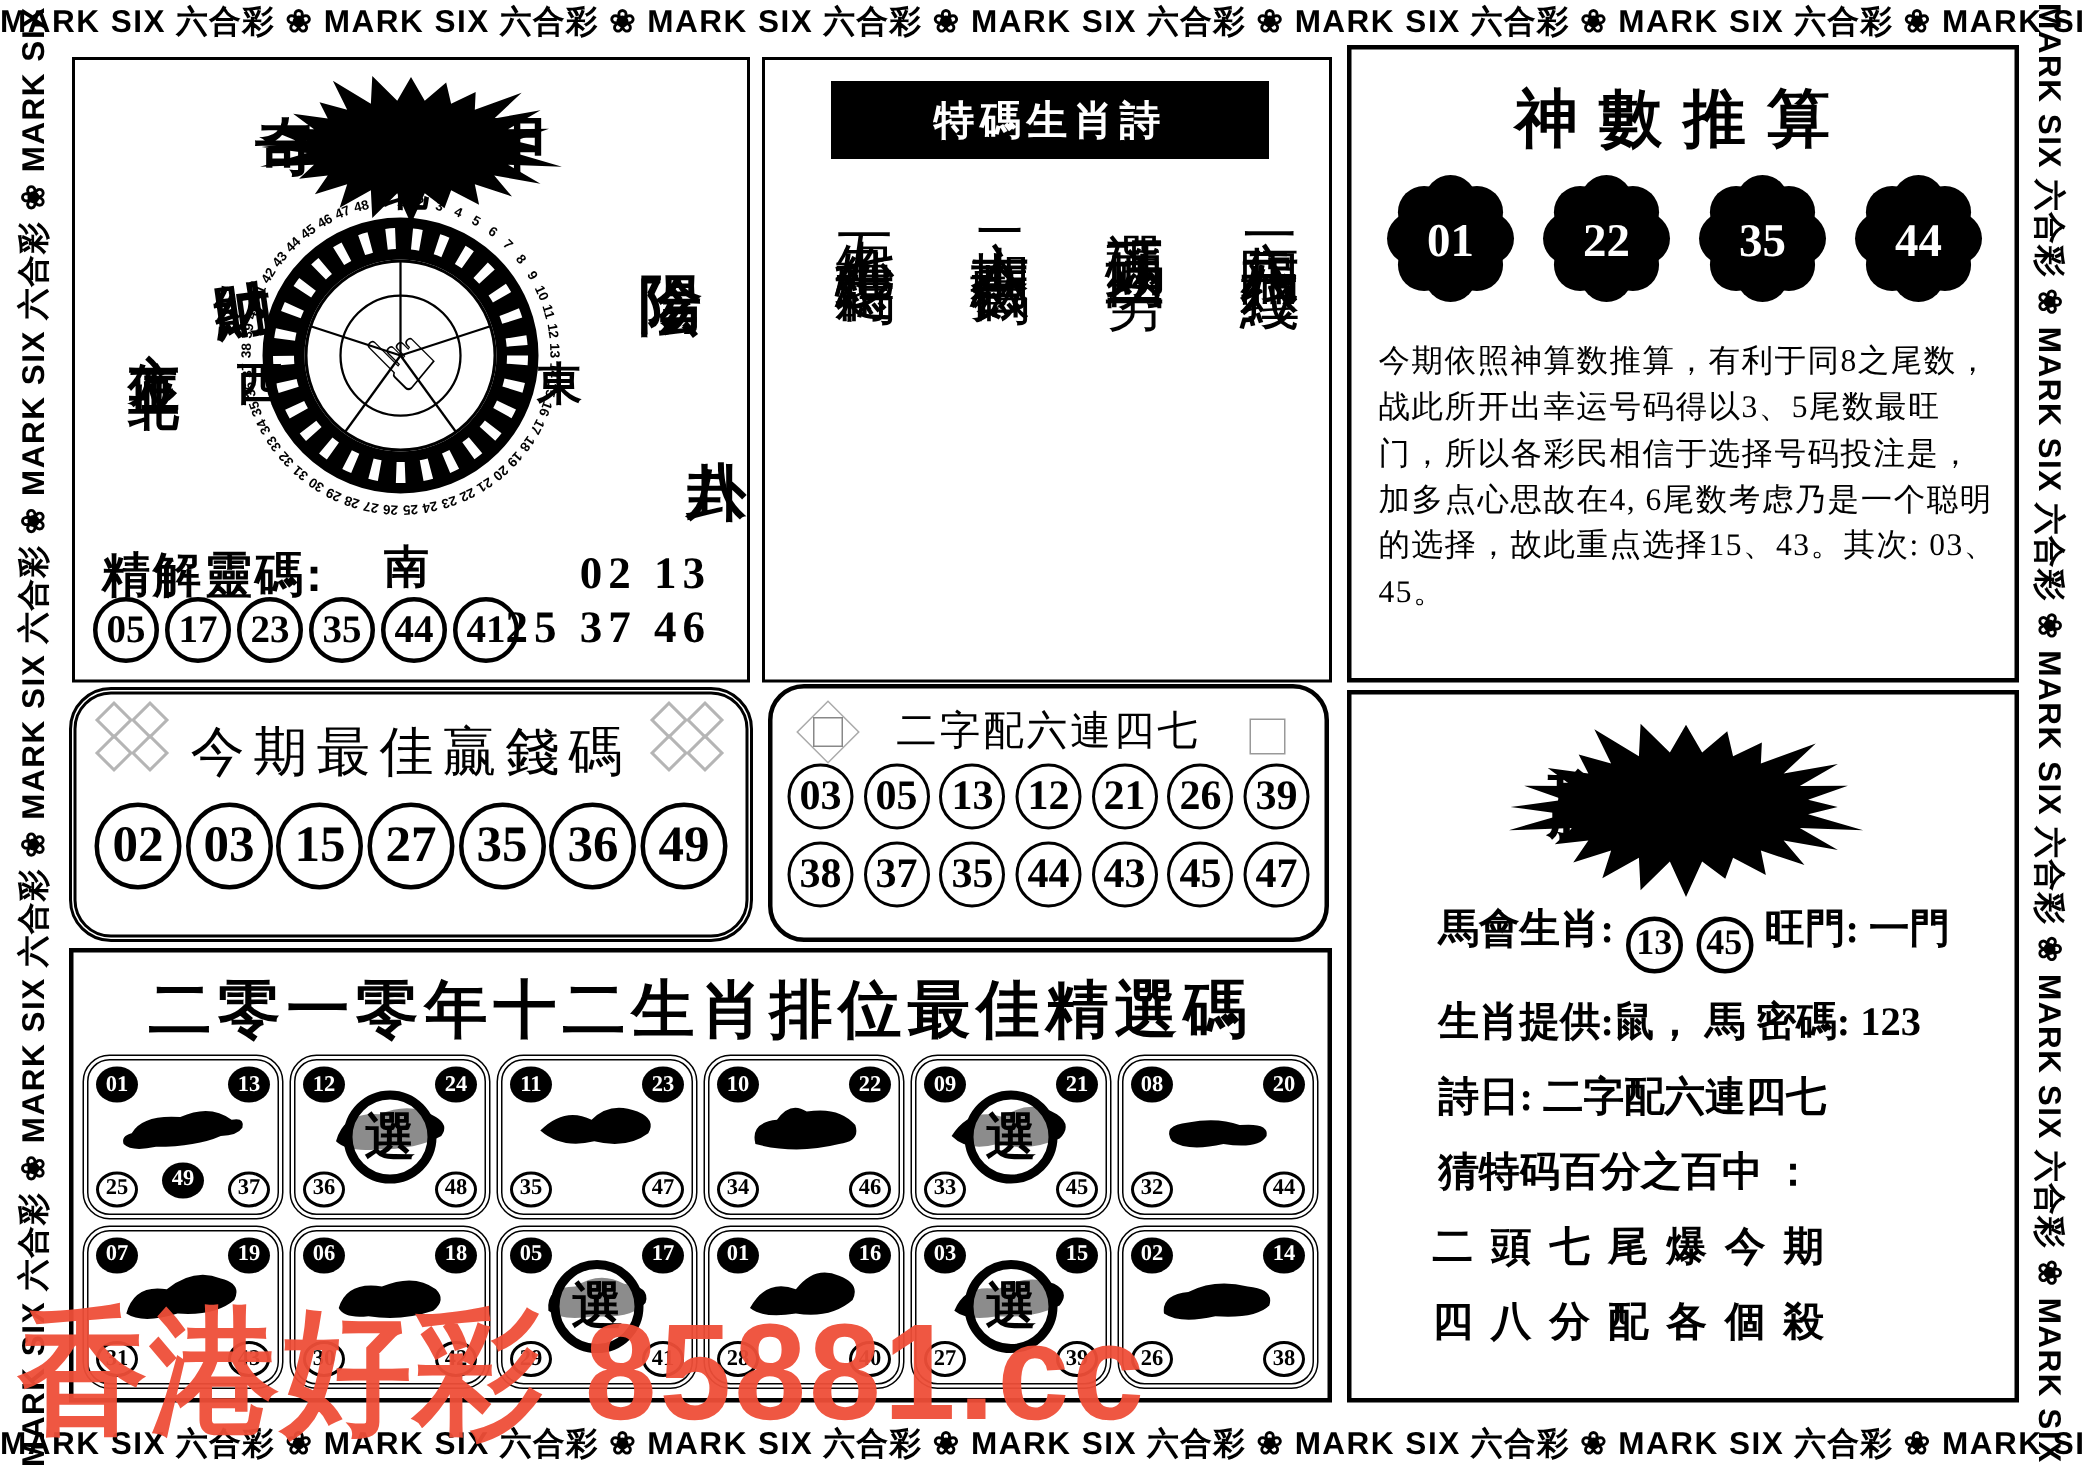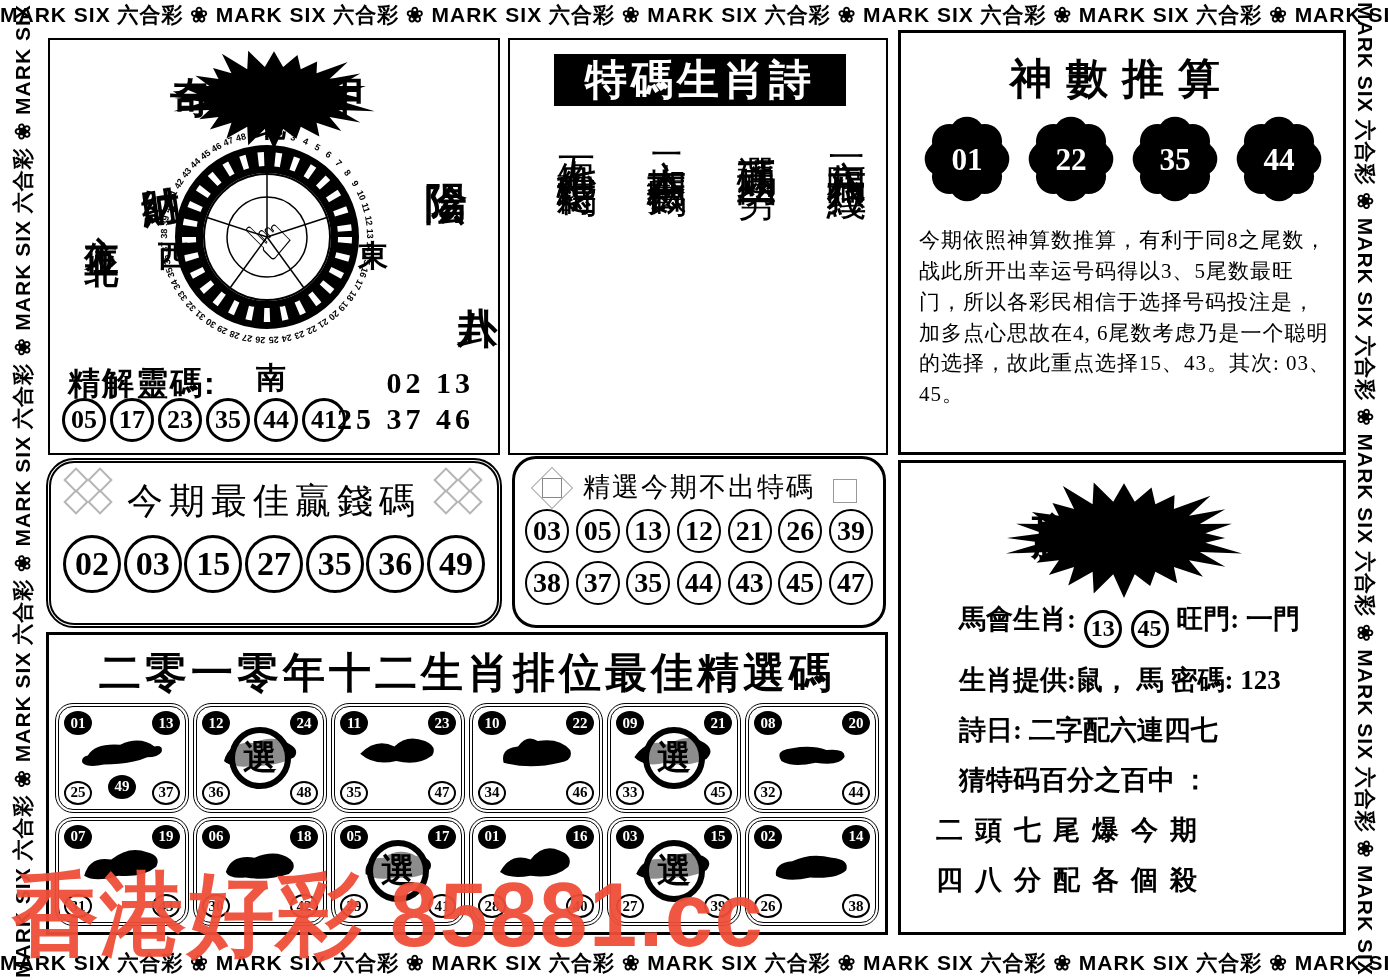"特碼生肖詩" .poem-header { font-size: 42px -> 27px }
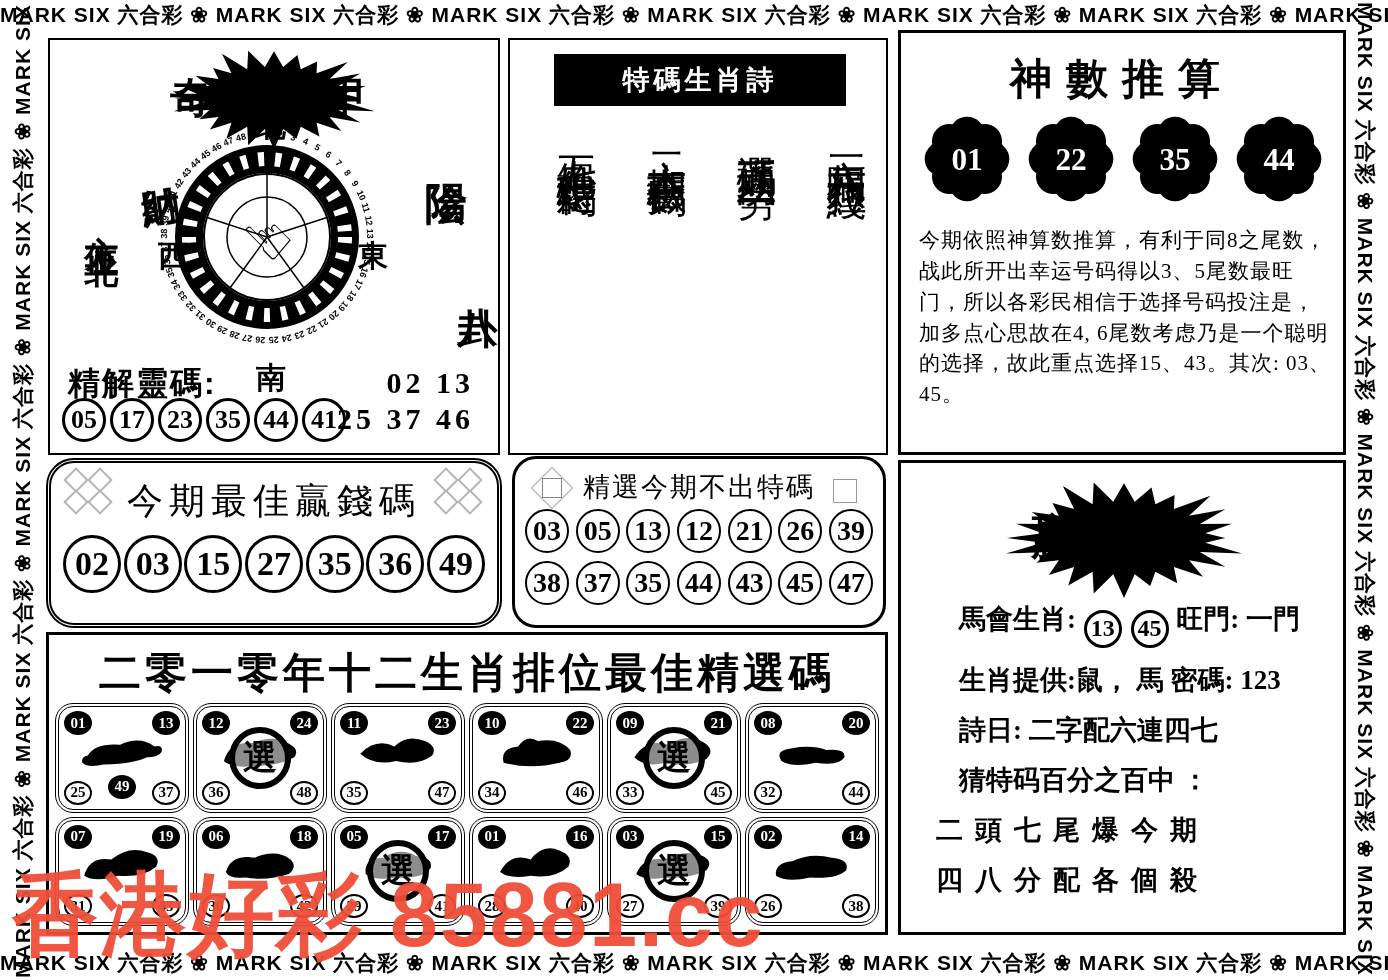"精選今期不出特碼" div.notout-title { text: 精選今期不出特碼 -> 二字配六連四七 }
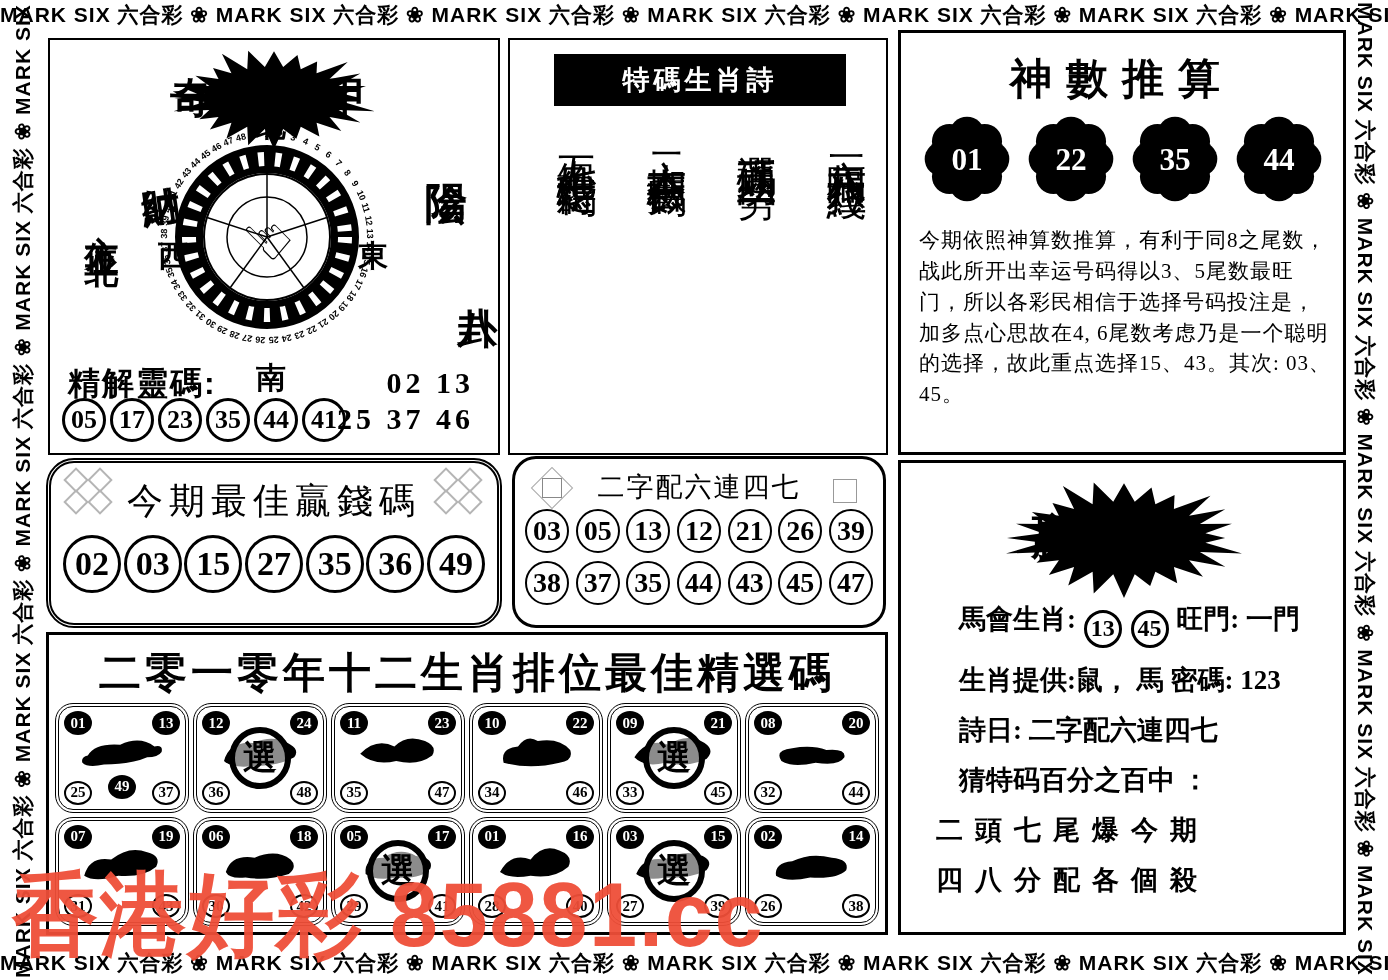"二頭七尾爆今期" .wf-indent { margin-left: 17px -> 36px }
